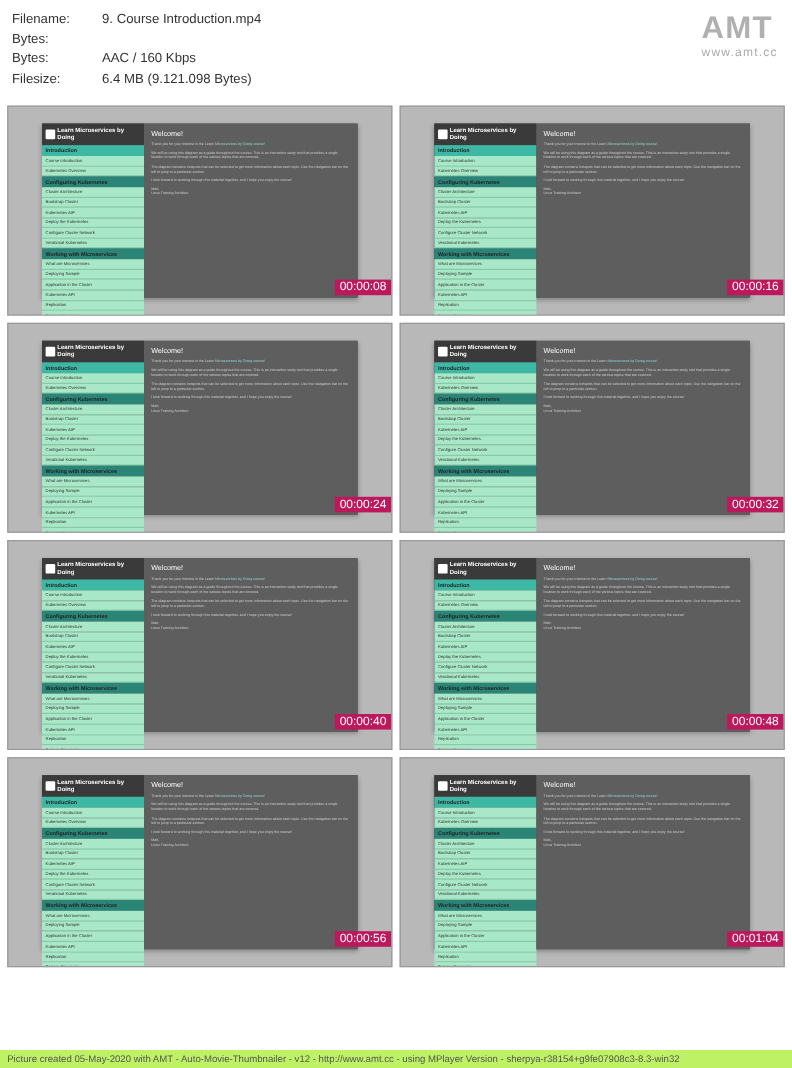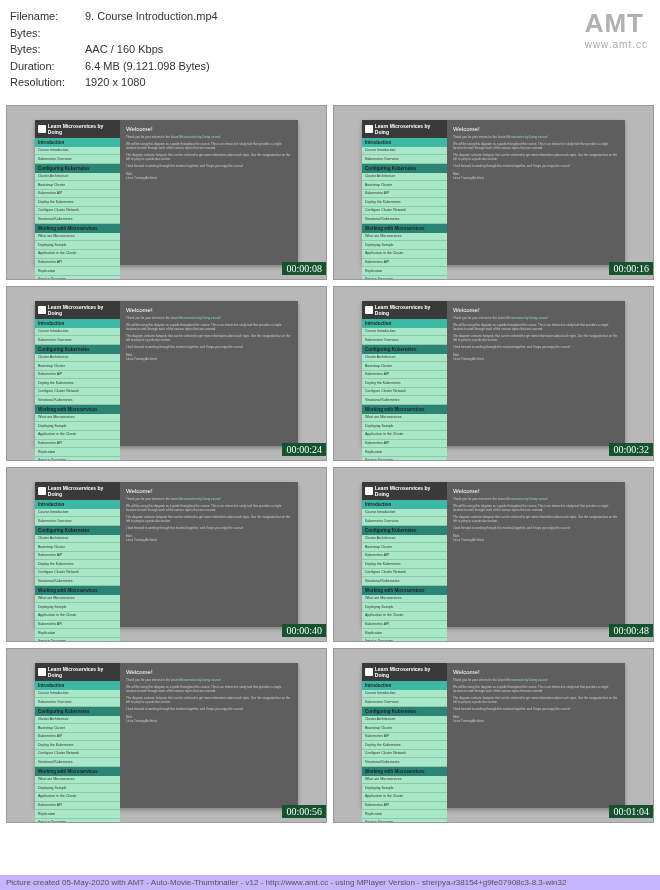"Duration:" div.header-label { text: Duration -> Filesize }
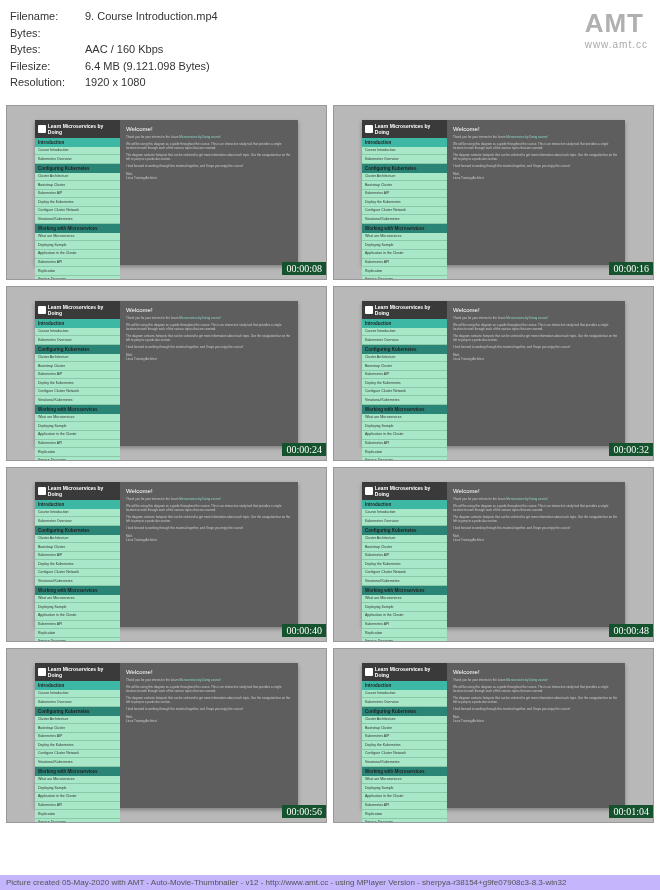"Resolution:" div.header-row { html: <div> <div>Resolution:</div> <div>1920 x 1080</div> </div> -> none }
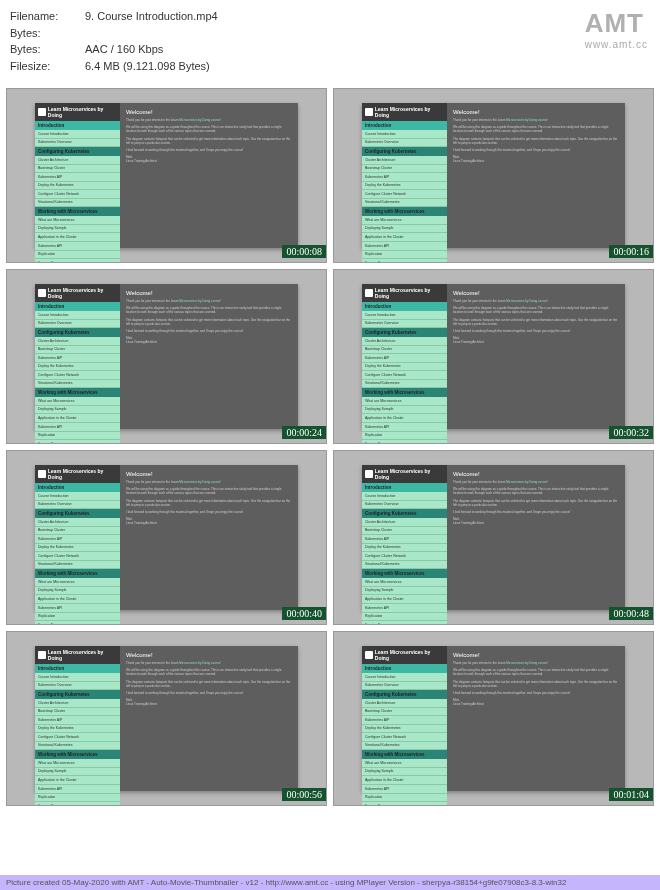"00:00:08" .ts { background: #14532d -> #be185d; bottom: 4px -> 16px; font-family: Liberation Serif, serif -> Liberation Sans, sans-serif }
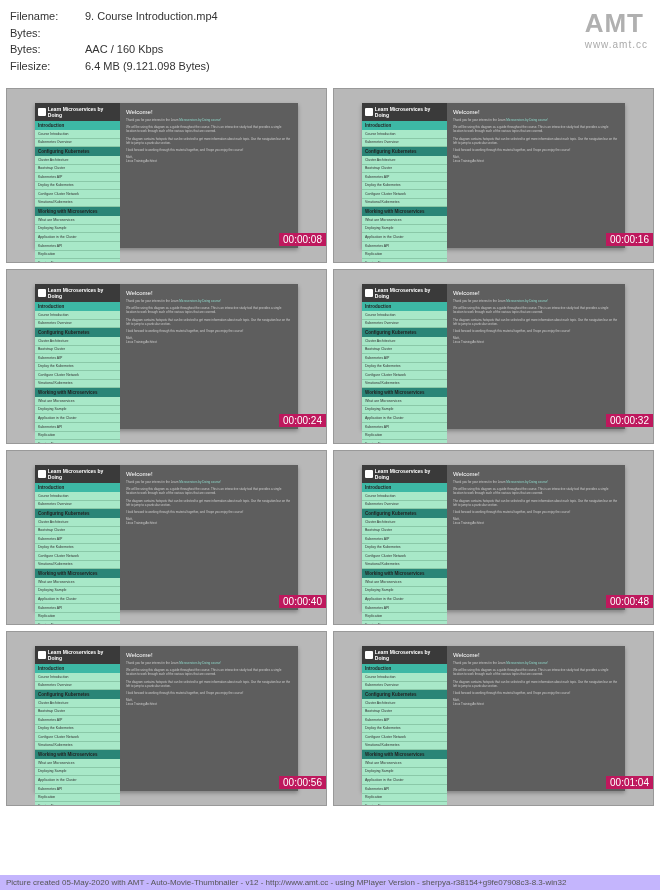"Picture created 05-May-2020 with AMT" .footer { background: #c4b5fd -> #bef264 }
